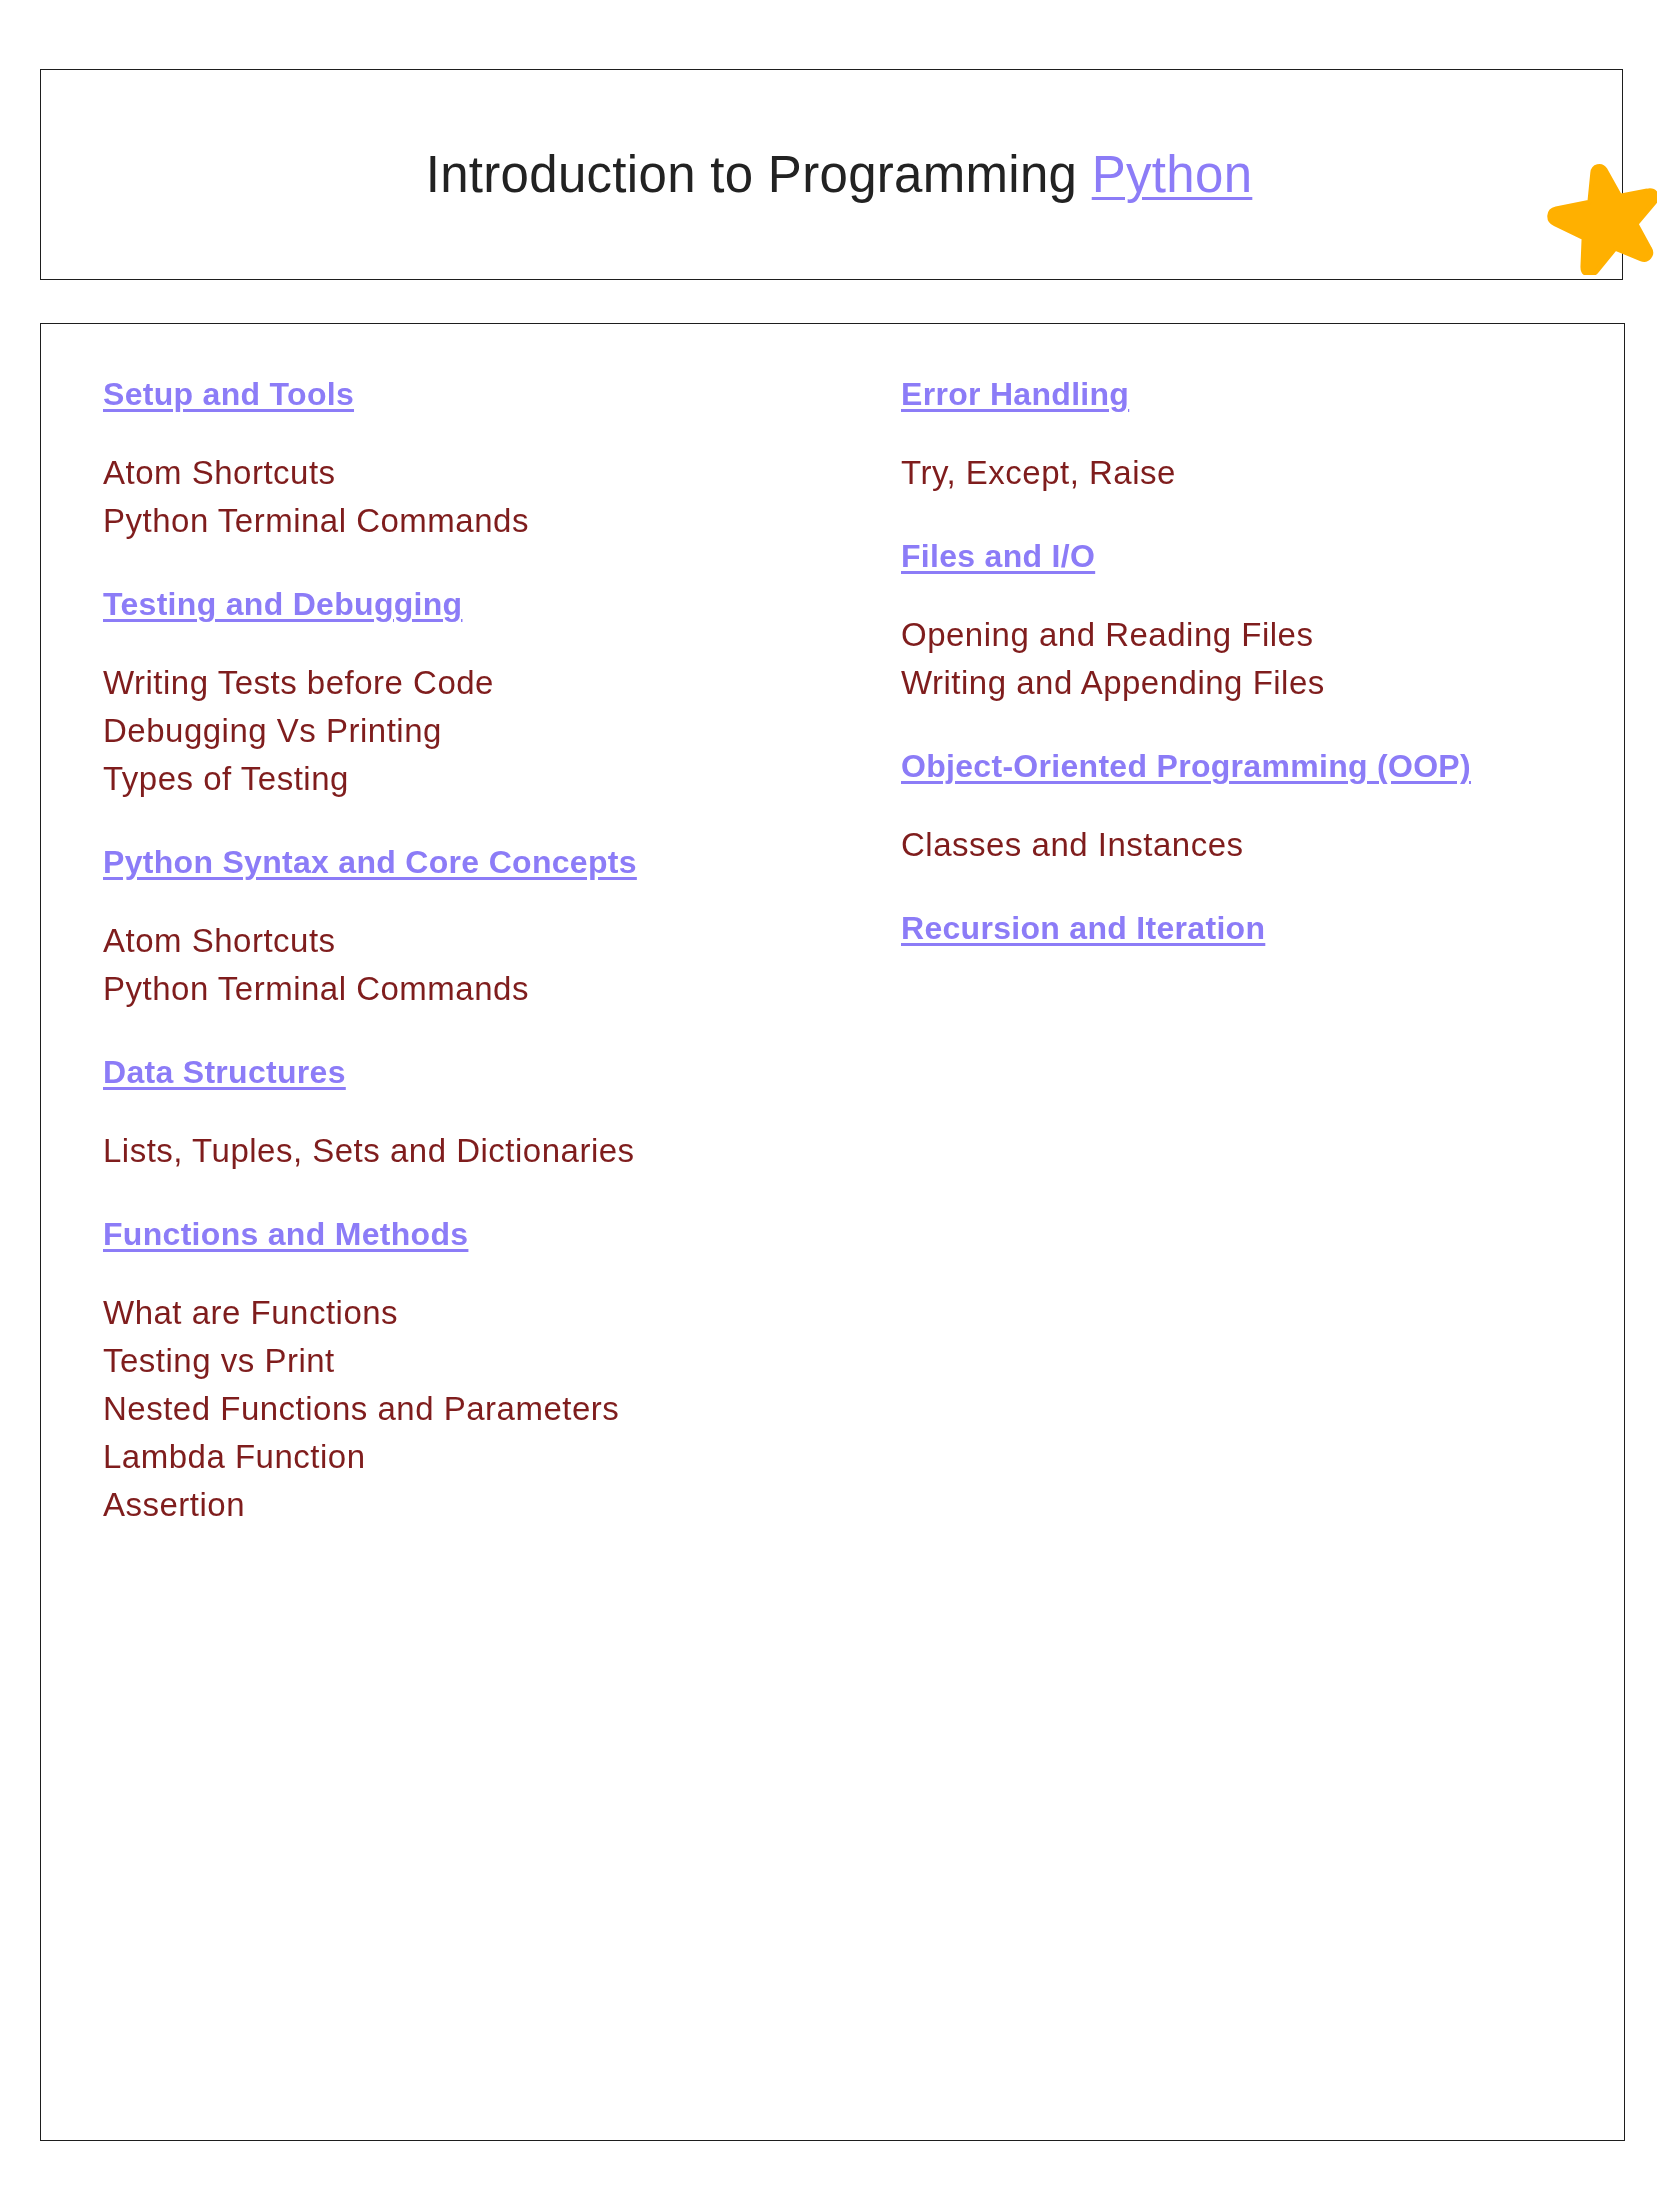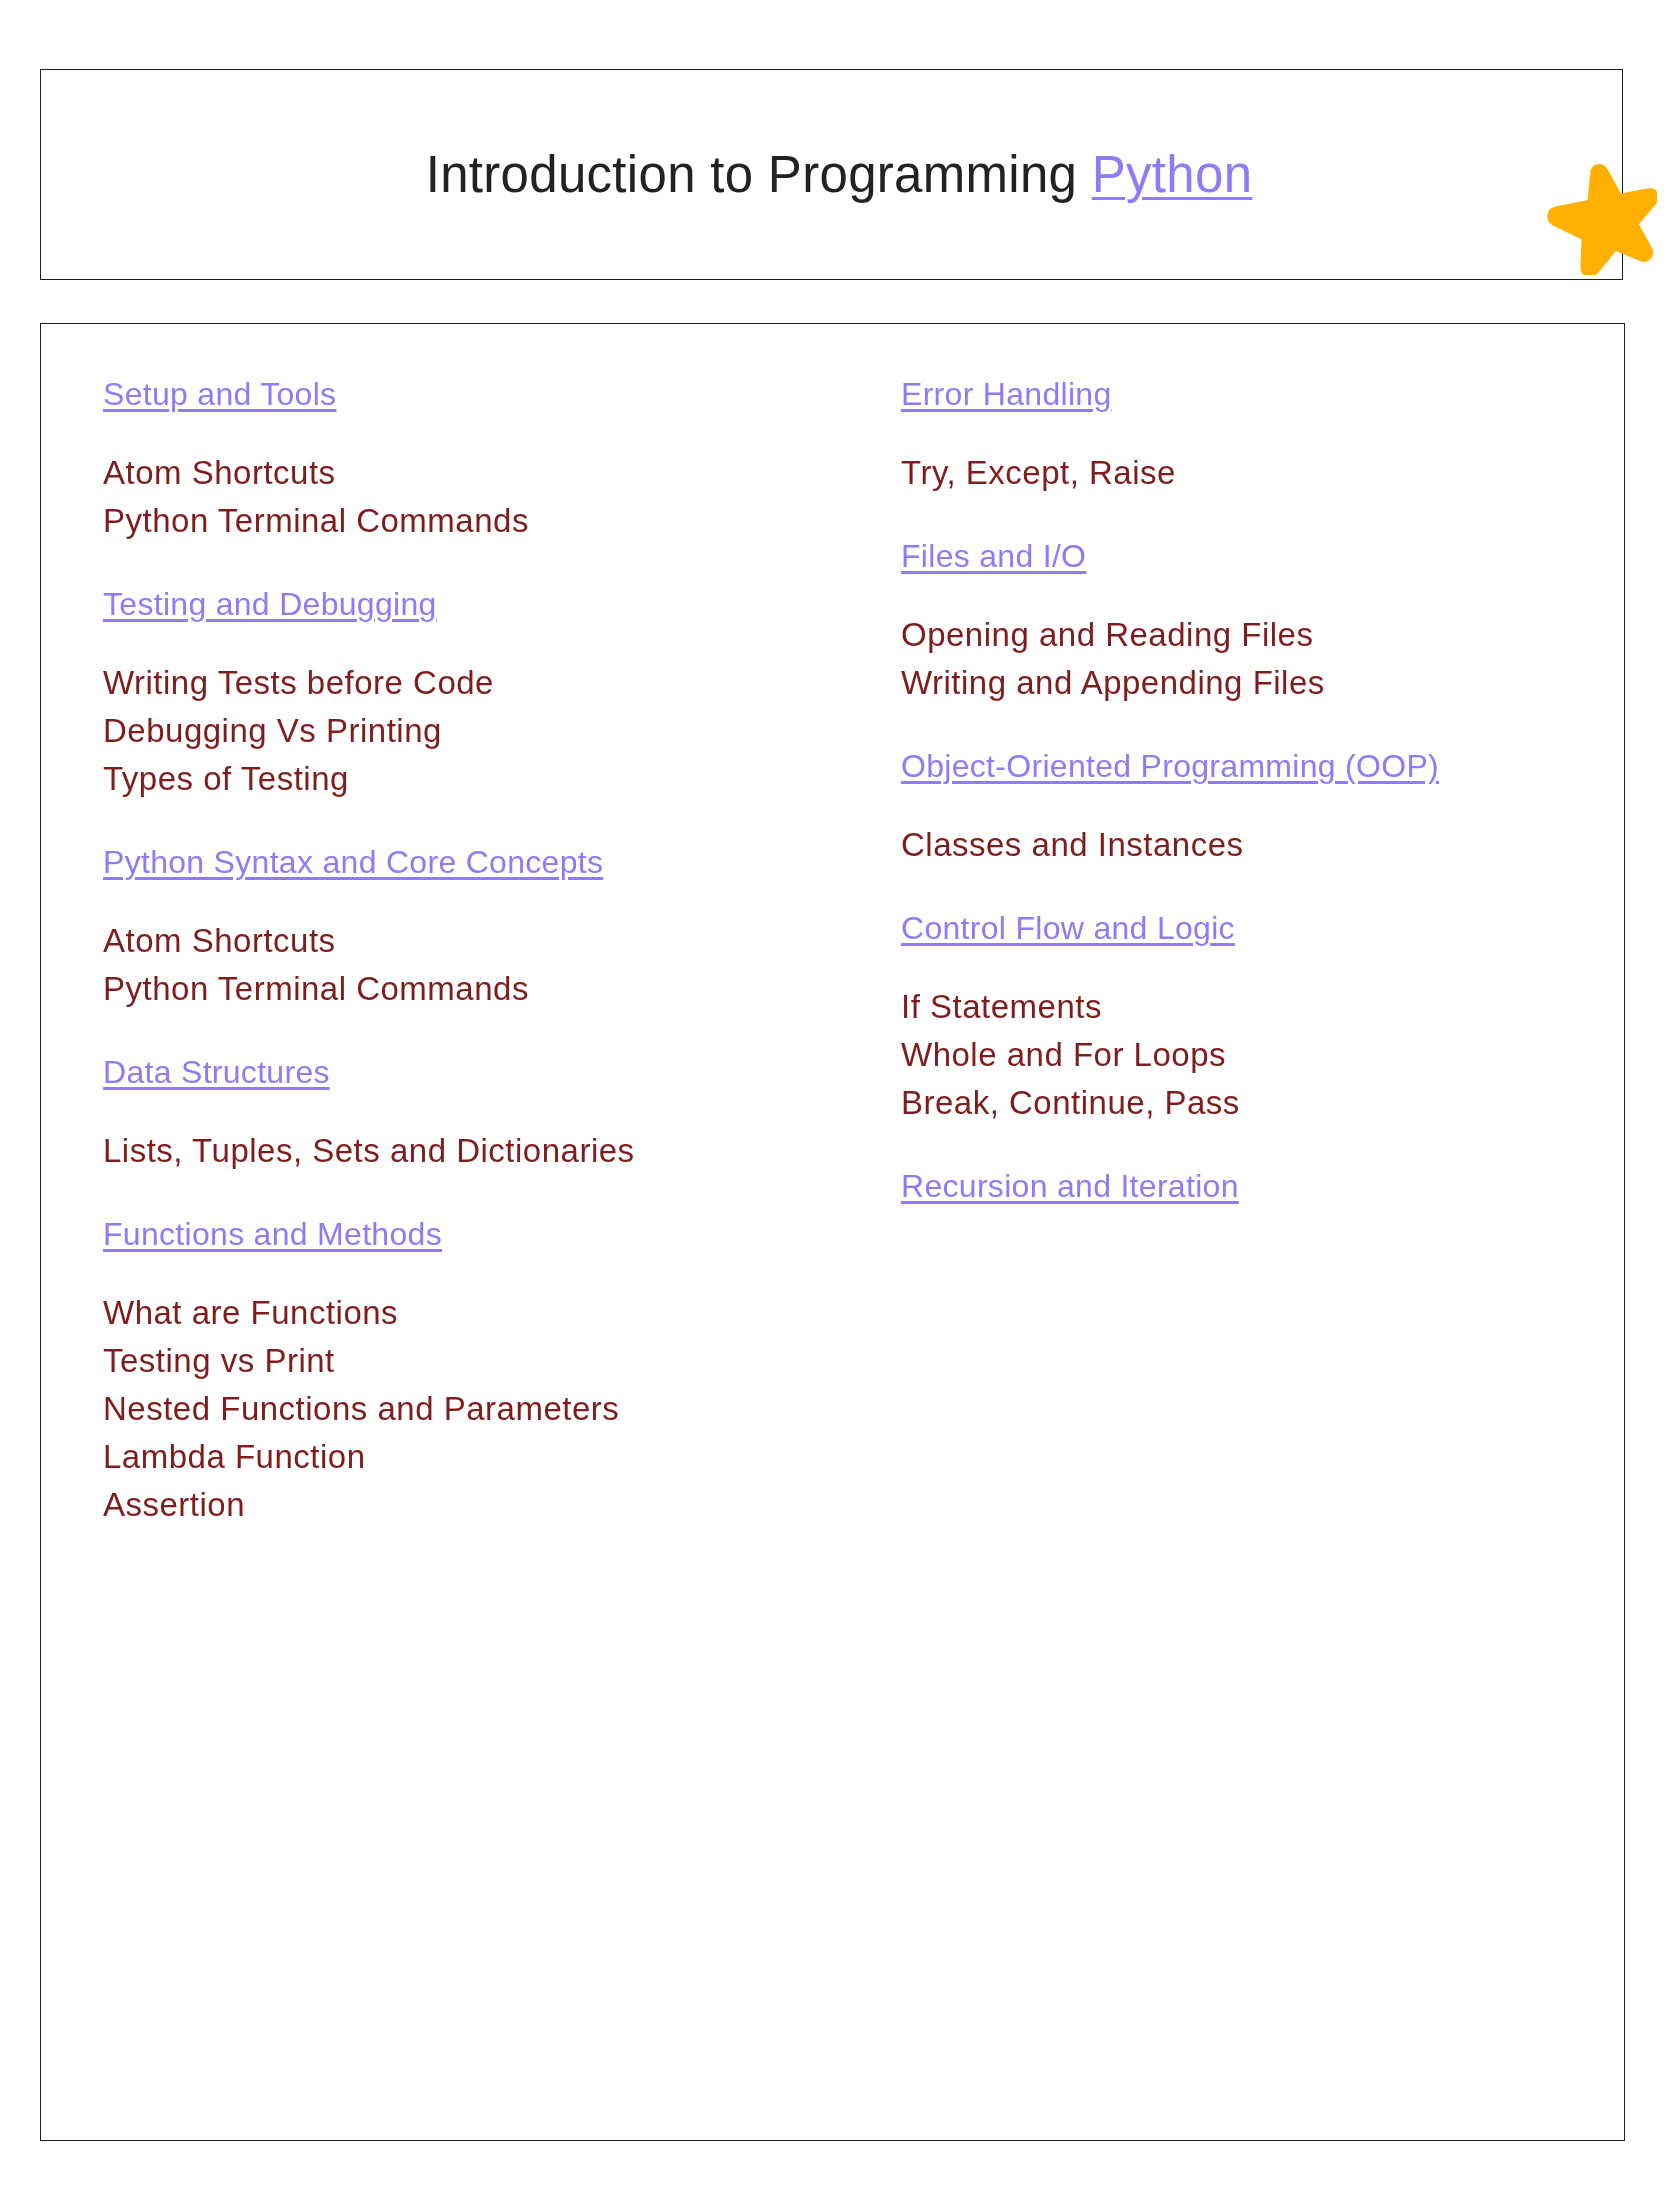"Setup and Tools" .section-heading { font-weight: normal -> bold }
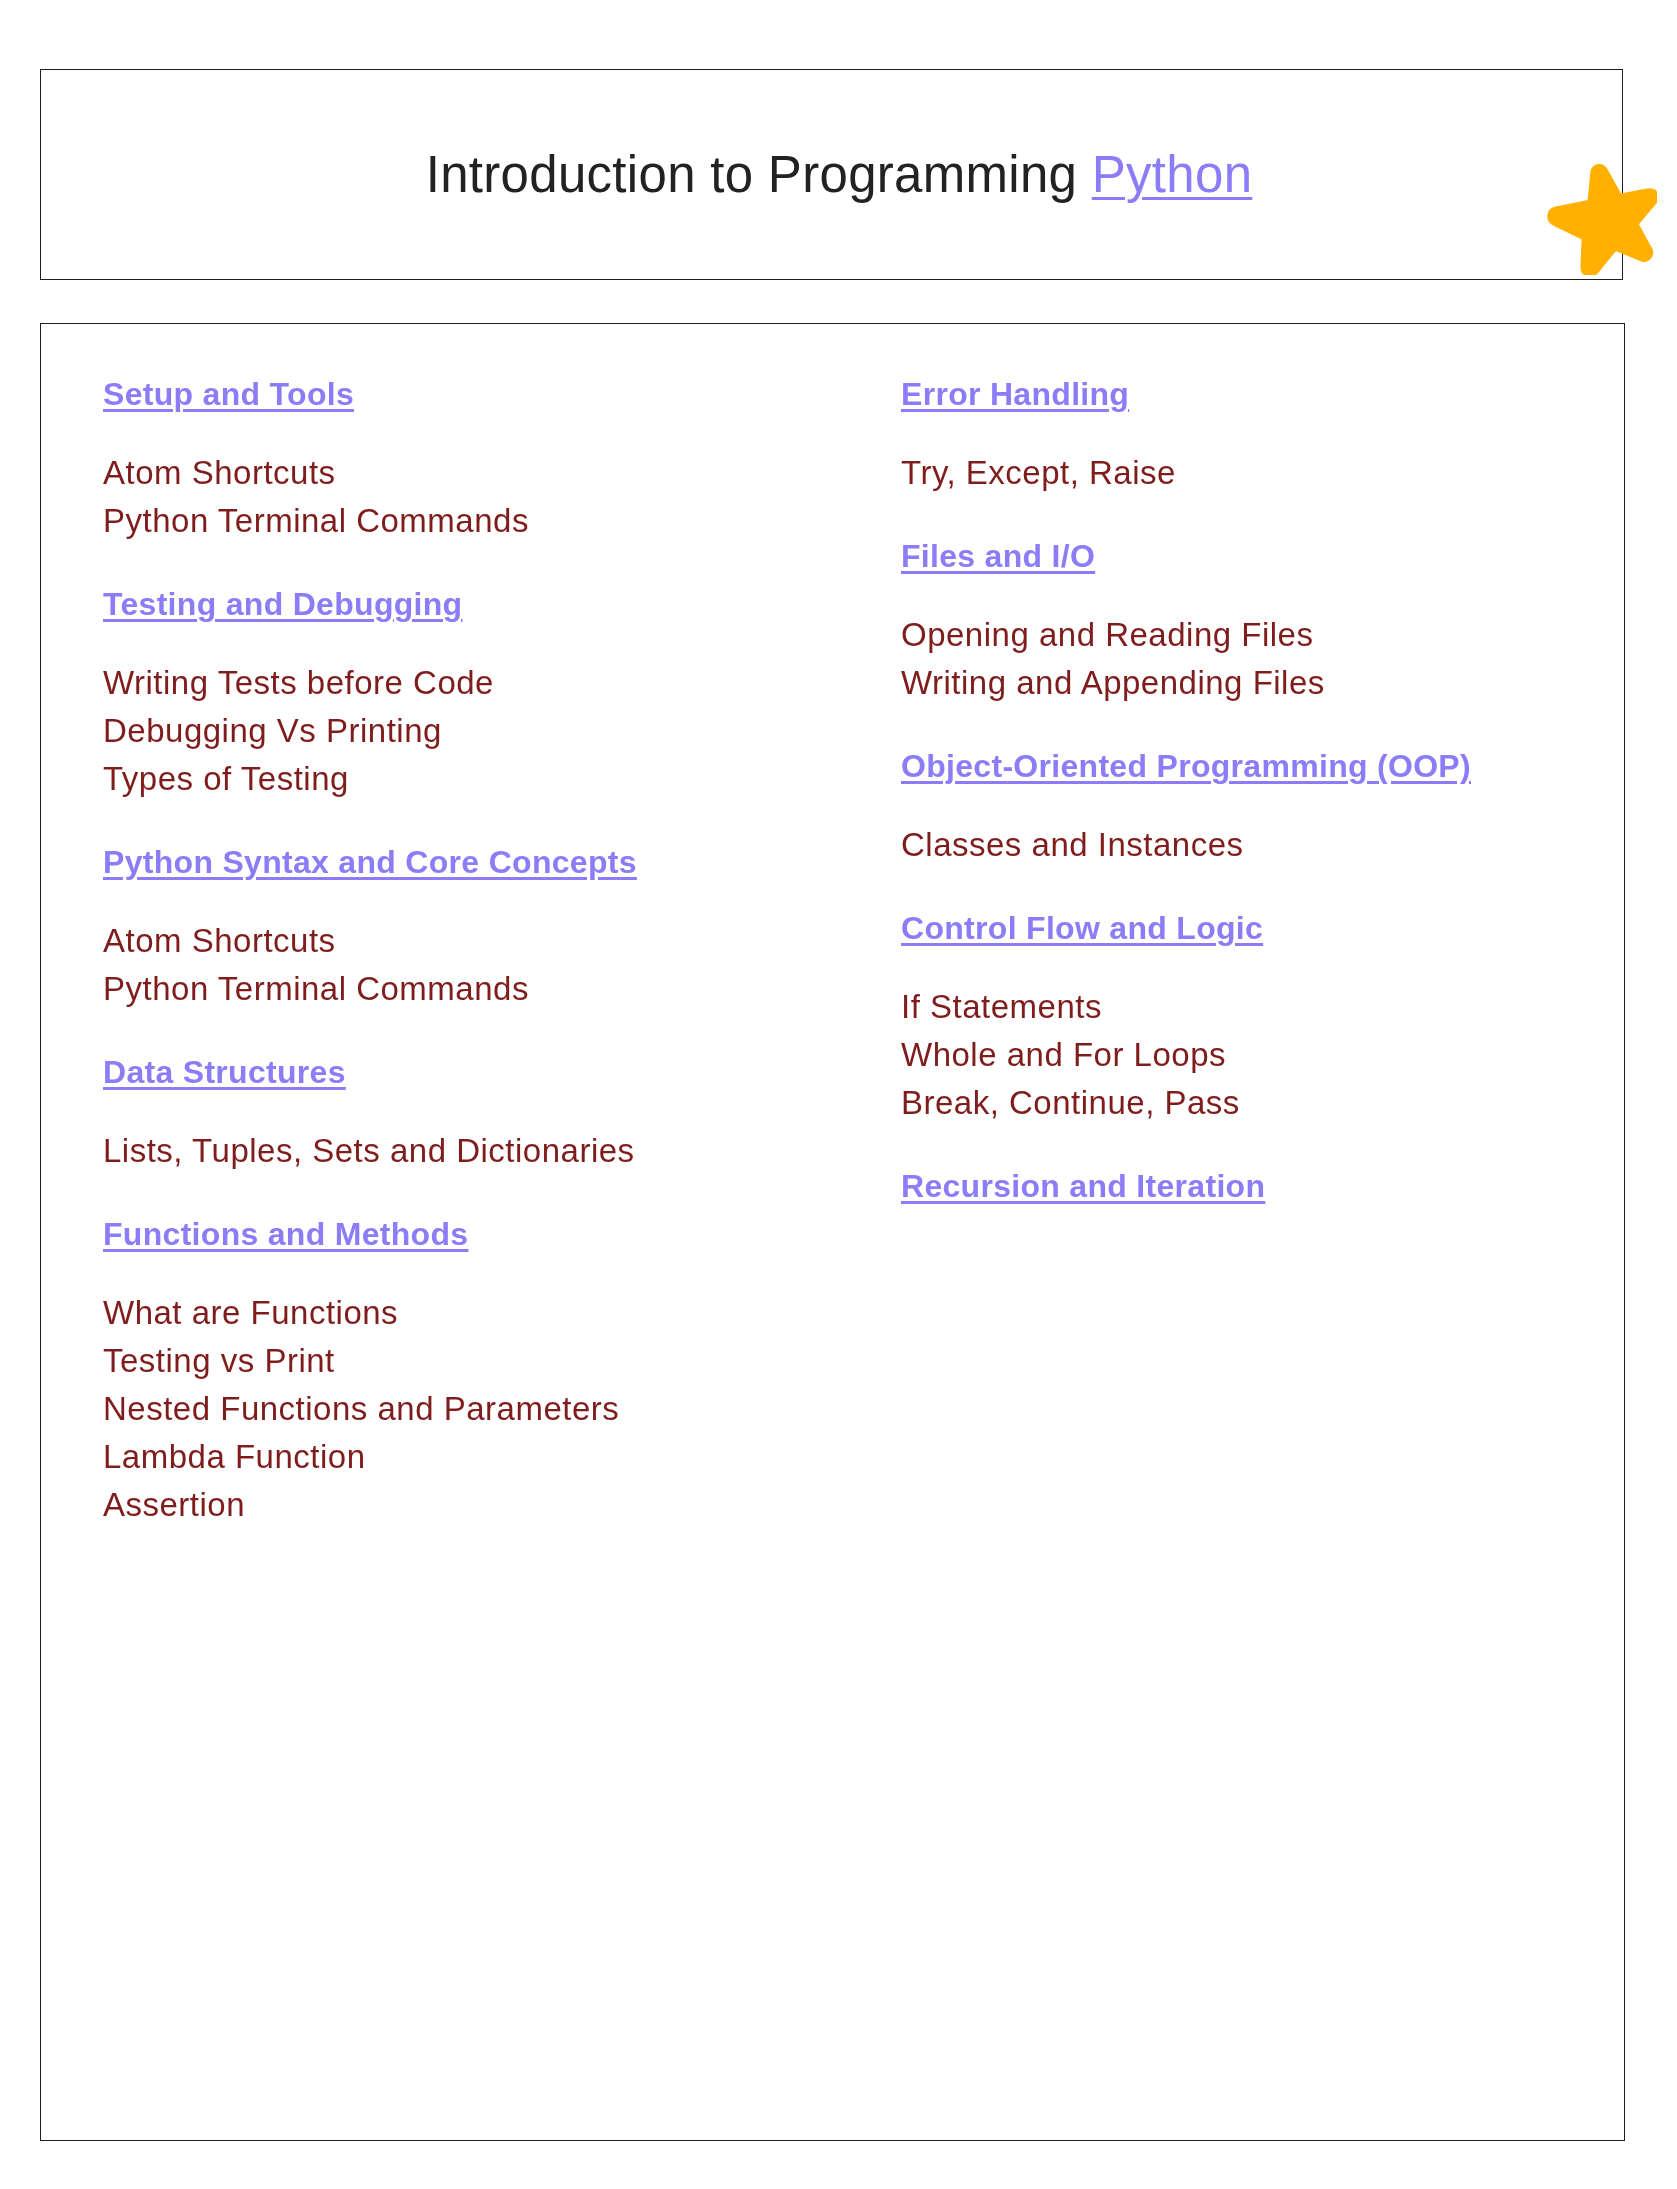"Control Flow and Logic" div.section { html: <div> <a>Control Flow and Logic</a> <ul> <li>If Statements</li> <li>Whole and For Loops</li> <li>Break, Continue, Pass</li> </ul> </div> -> none }
